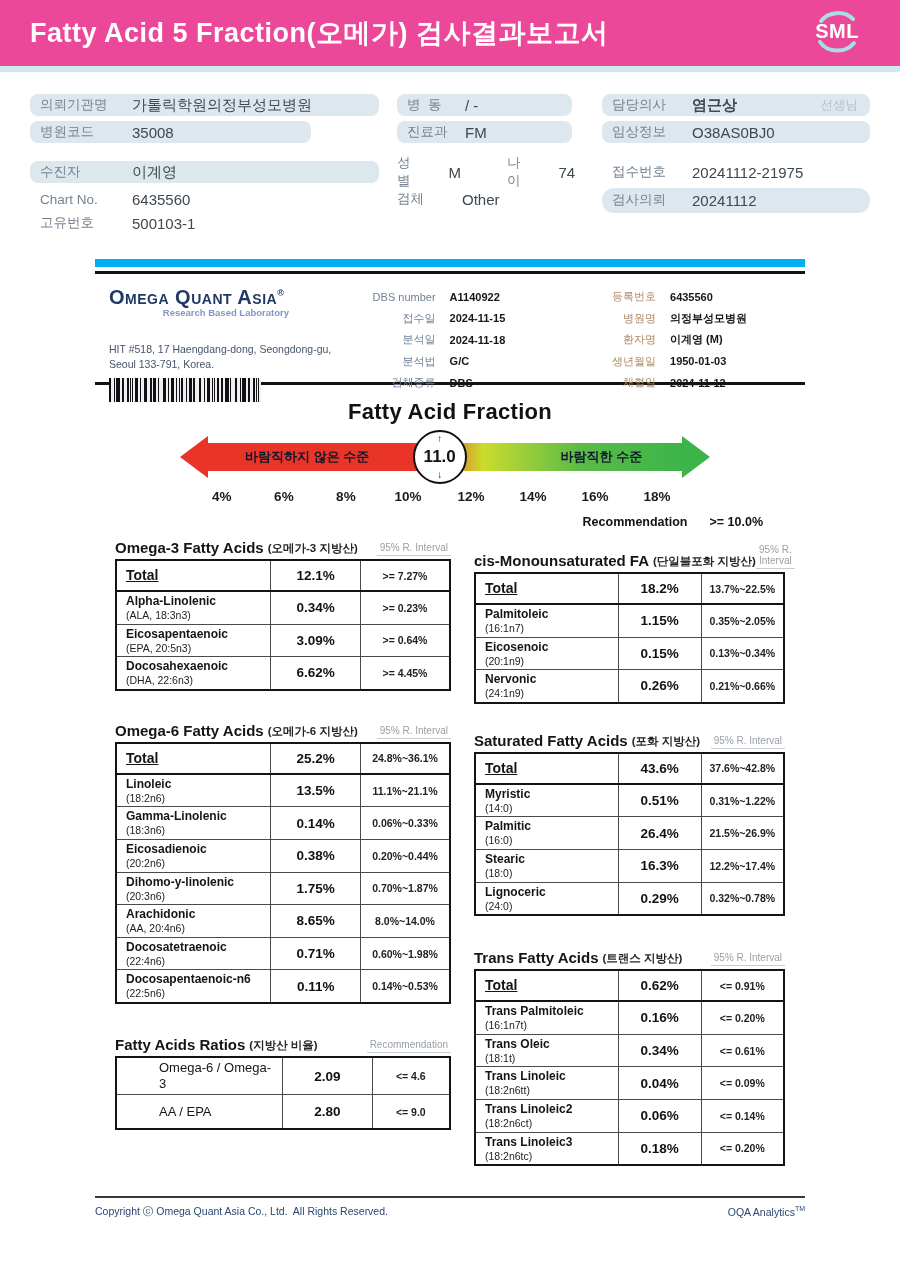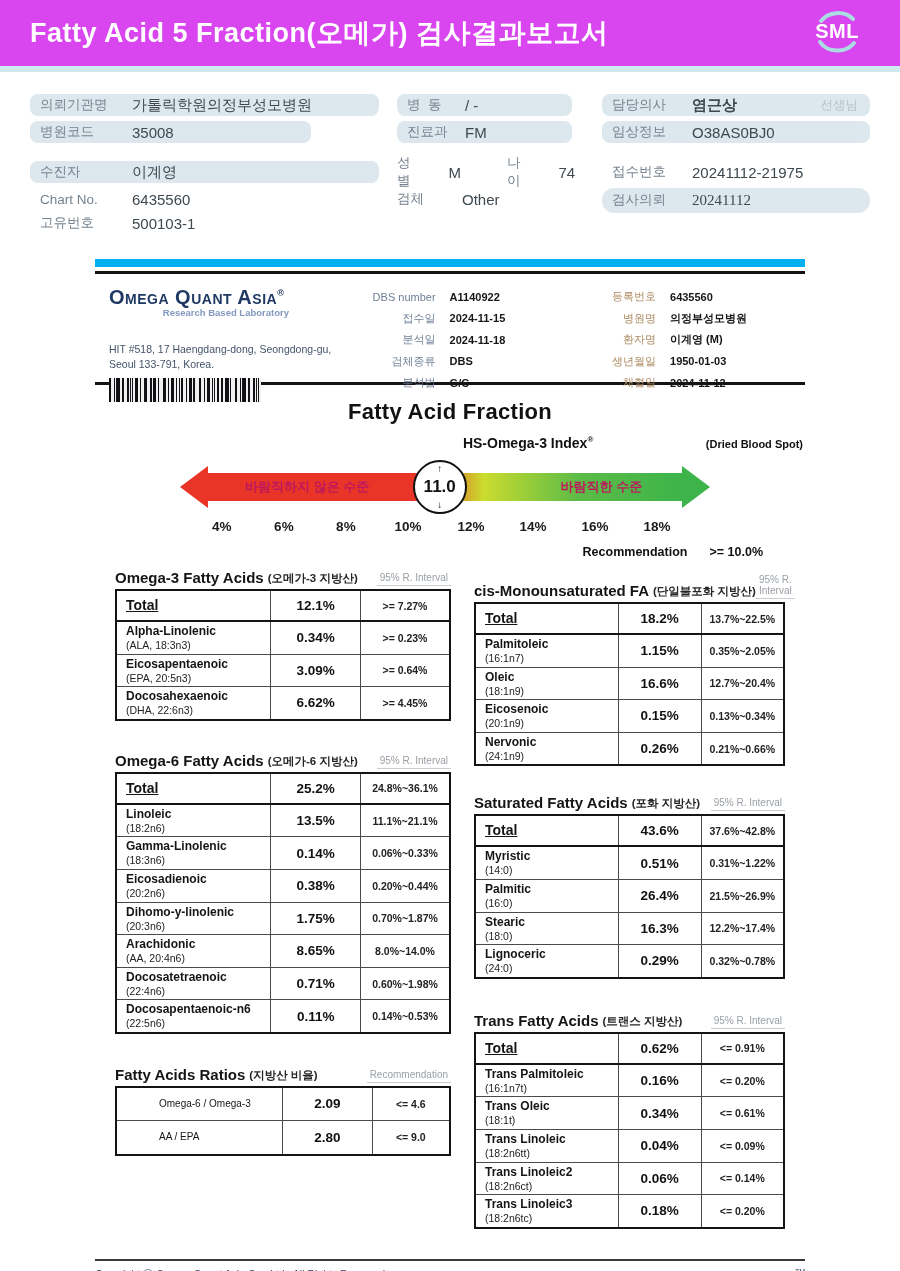"Fatty Acid 5 Fraction(오메가) 검사결과보고서" .app-header { background: #d946ef -> #ec4899 }
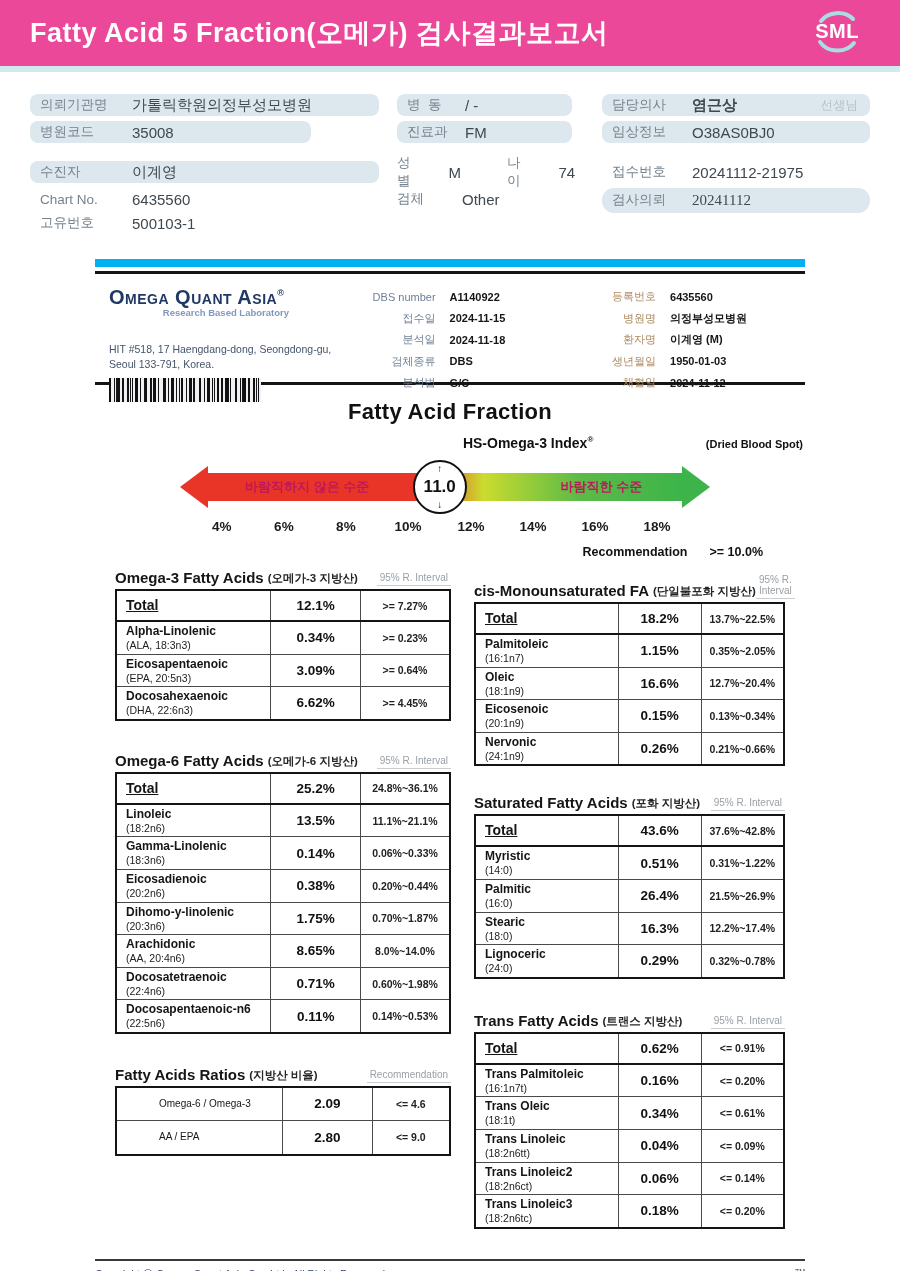"검사의뢰" .group-box { font-family: Liberation Serif, serif -> none }
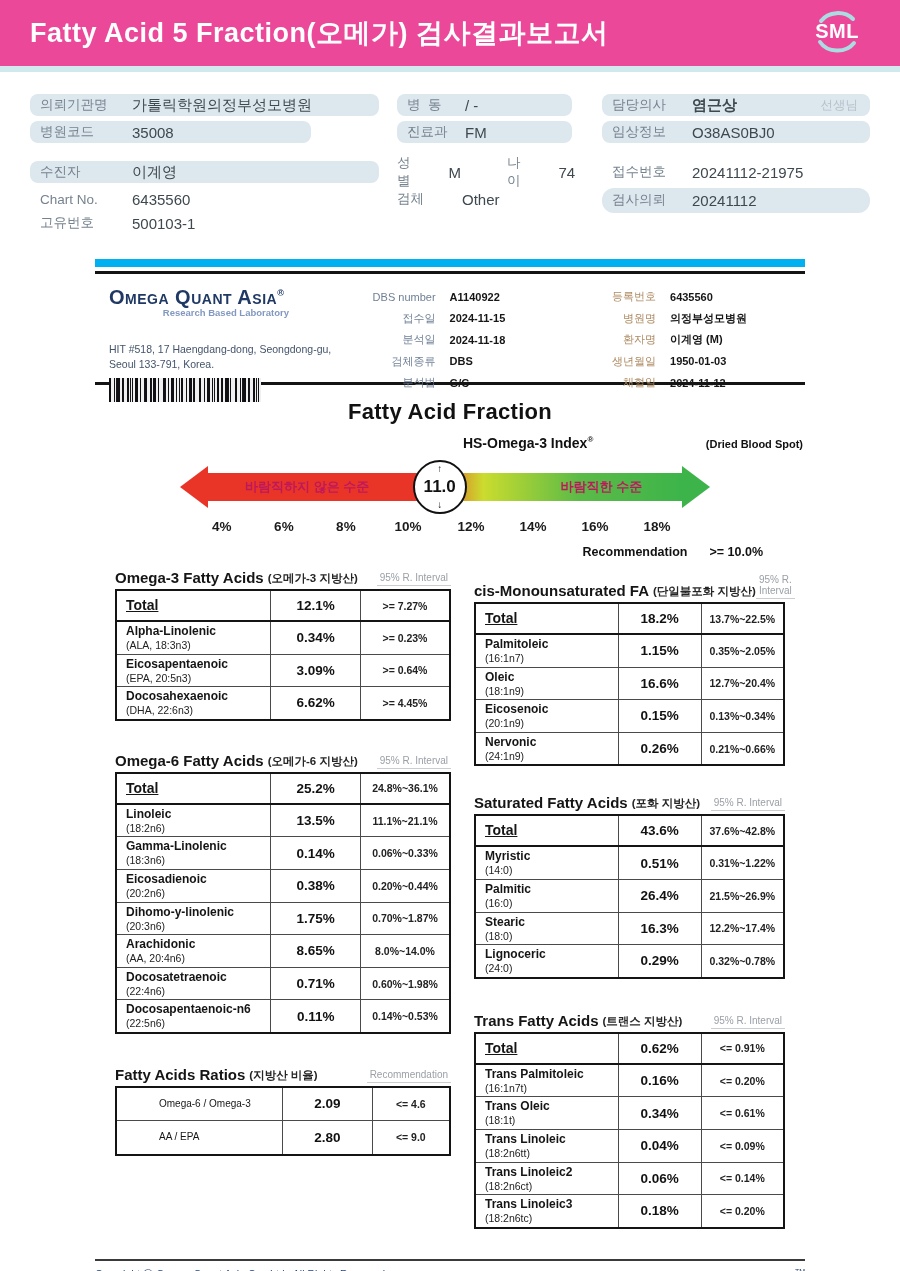"검체종류" div.frow { order: before "분석법" -> after "분석법" }
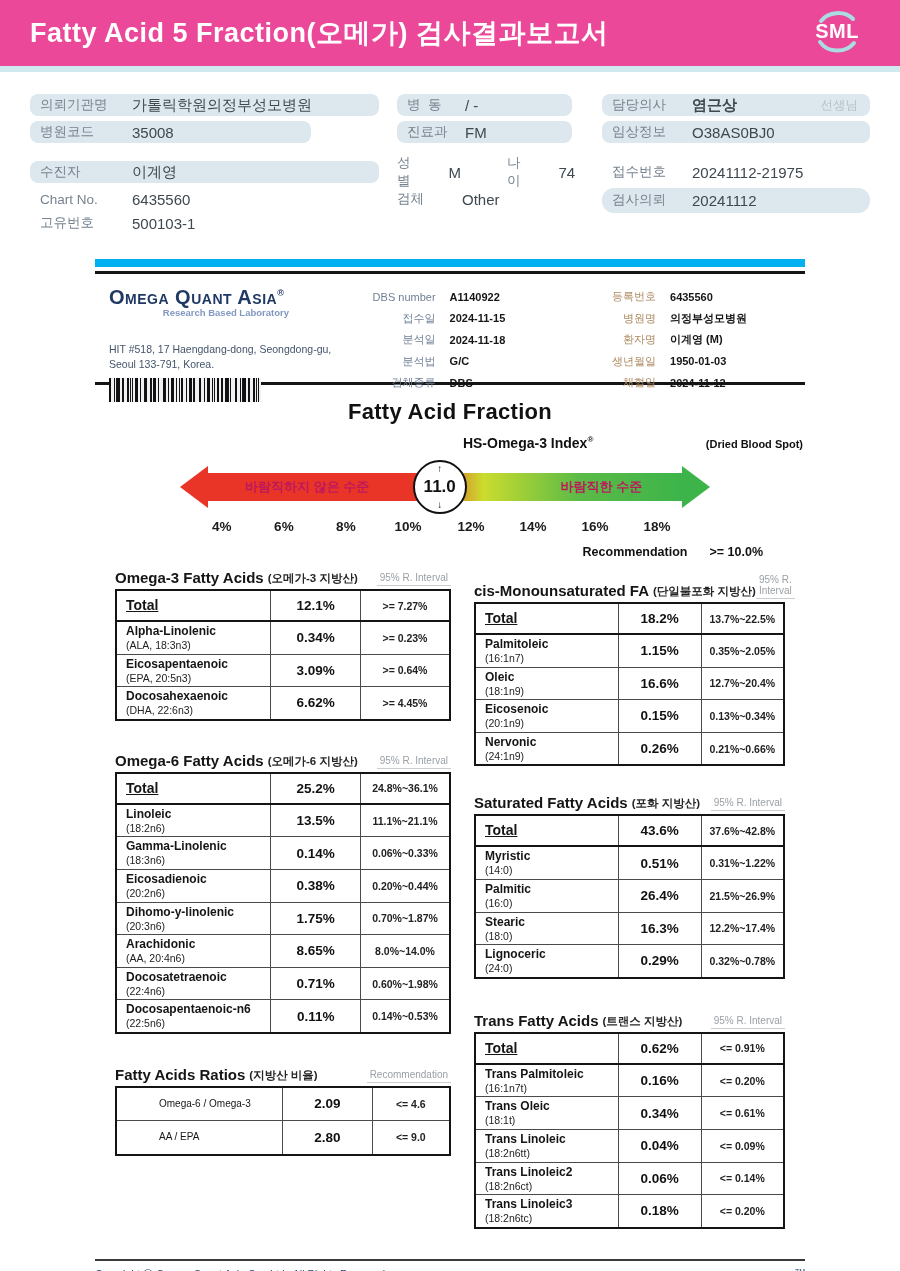"HS-Omega-3 Index®" div.index-row { html: <div> <div><span>HS-Omega-3 Index</span><sup>®</sup></div> <div>(Dried Blood Spot)</div> </div> -> none }
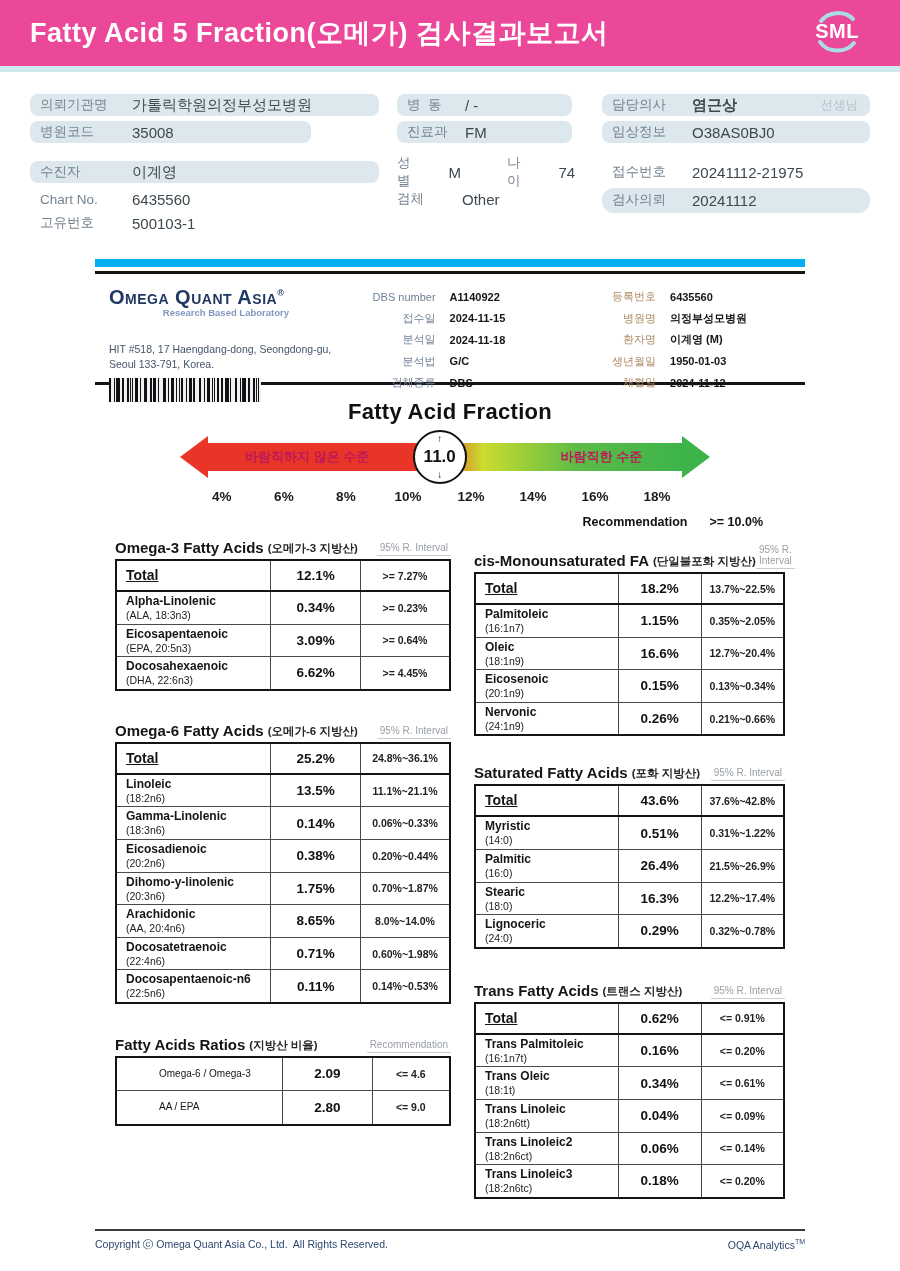"바람직하지 않은 수준" .zone { color: #be185d -> #0f172a }
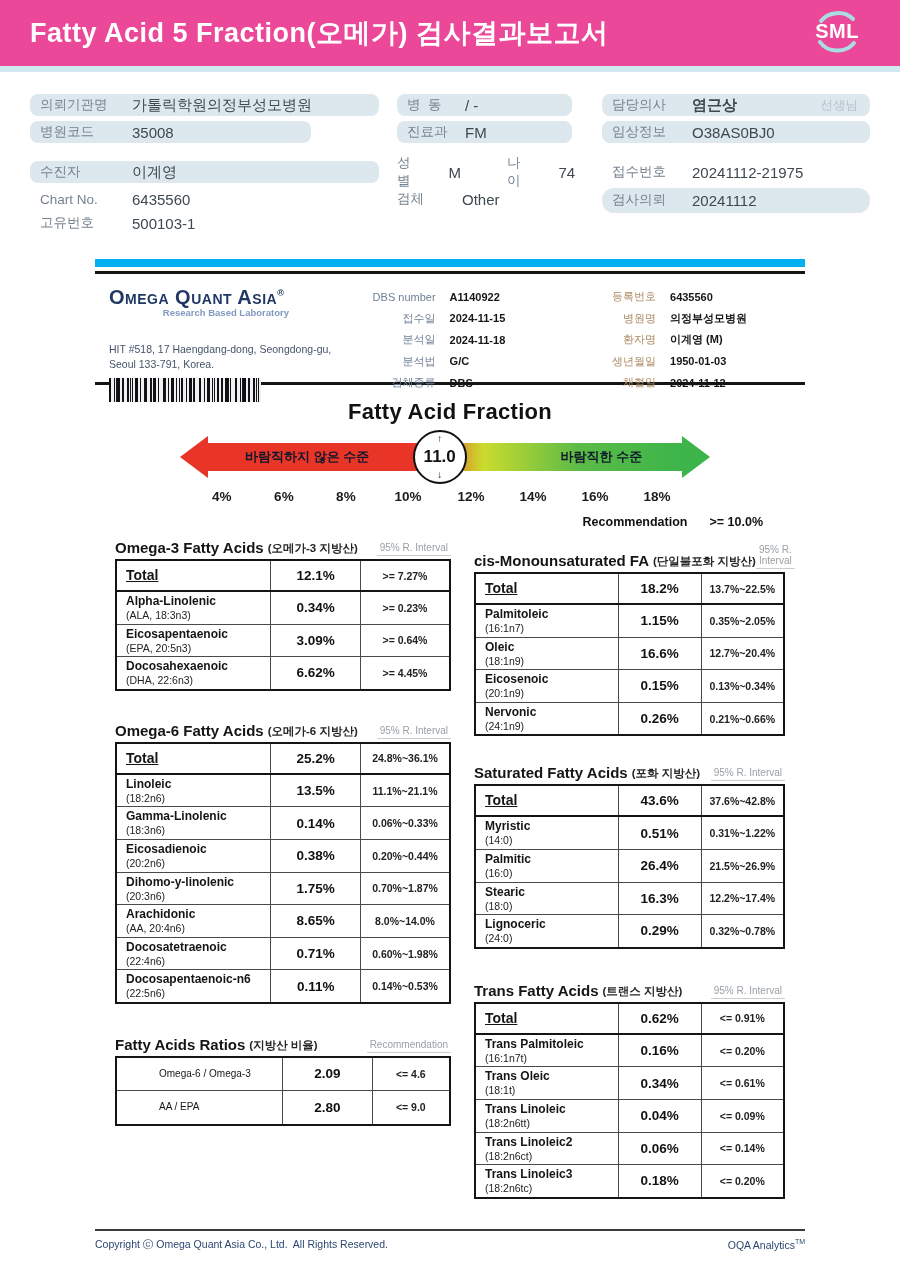"Oleic" div.trow { html: <div> <div> <span>Oleic</span> <span>(18:1n9)</span> </div> <div>16.6%</div> <div>12.7%~20.4%</div> </div> -> none }
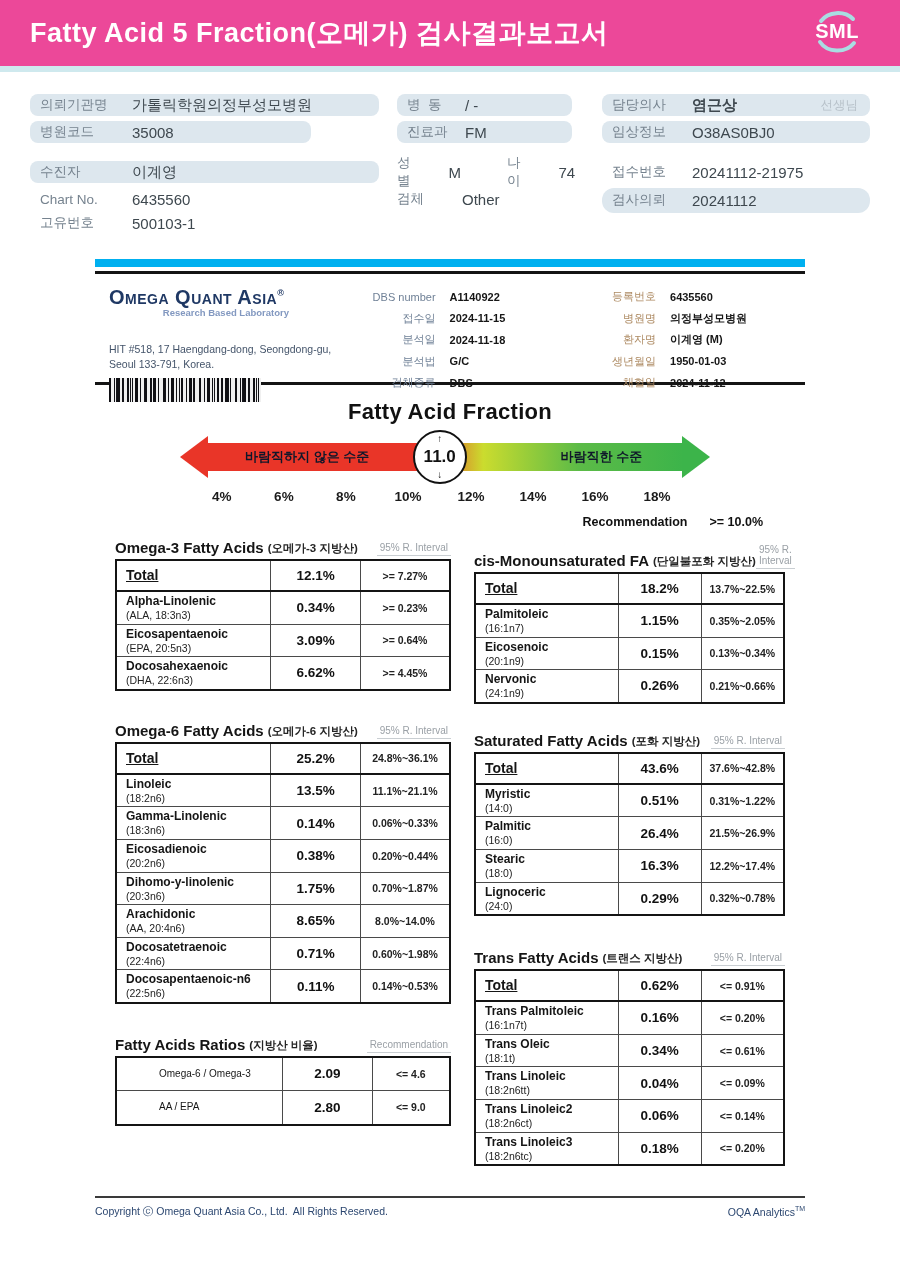"Omega-6 / Omega-3" .ratio-table .tname .nm { font-size: 10px -> 13px }
